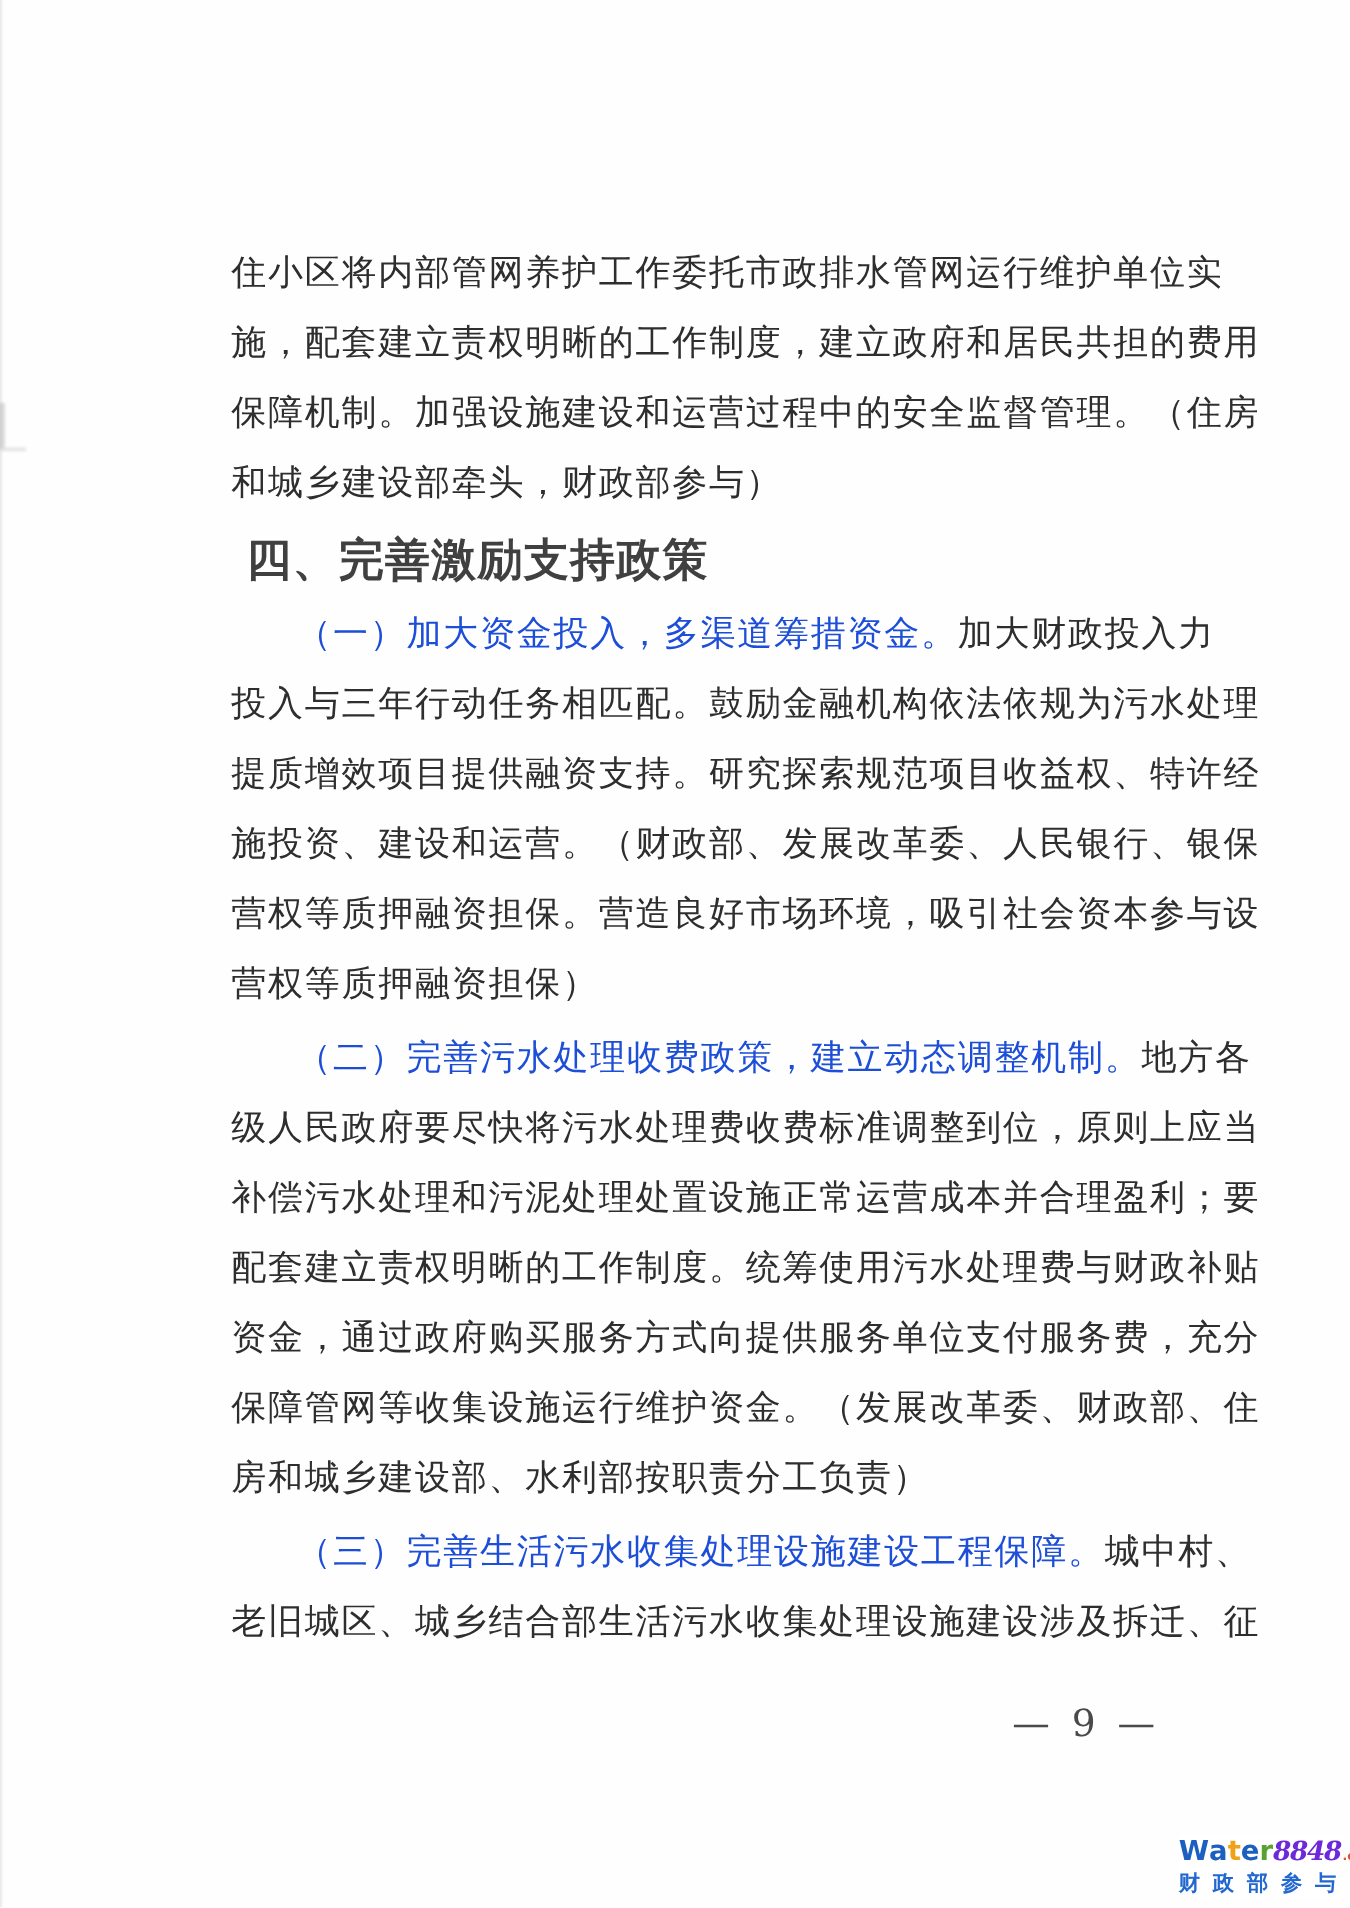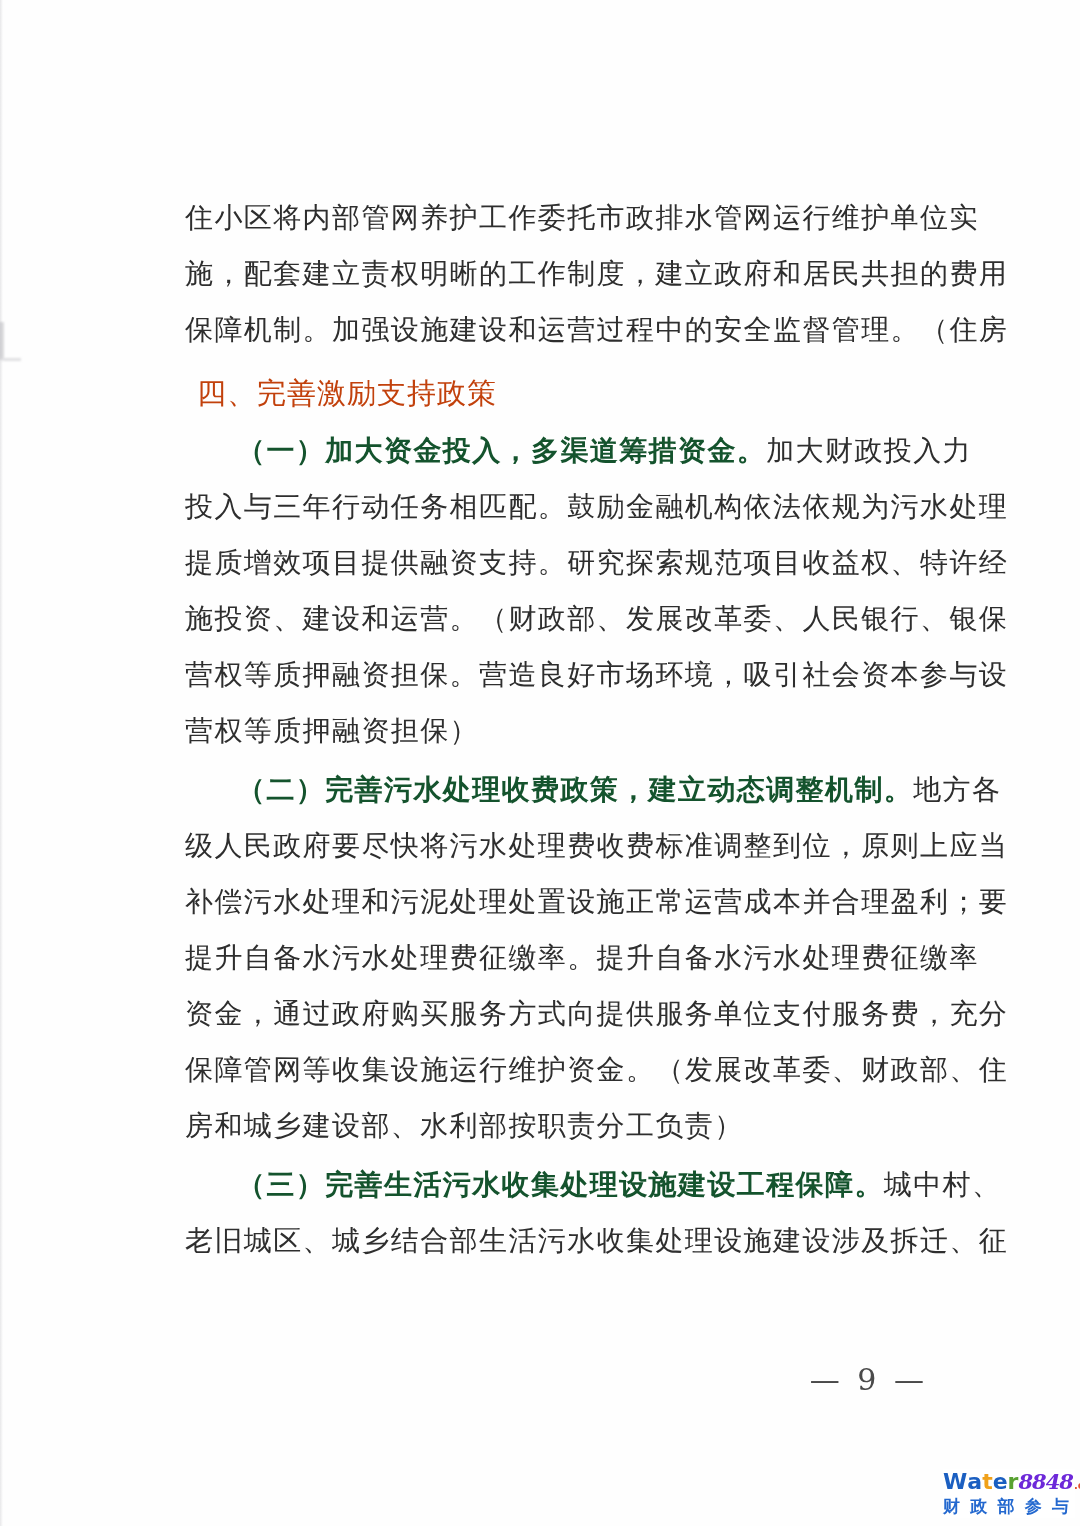"和城乡建设部牵头，财政部参与）" div.line { html: none -> <div><span></span><span>和城乡建设部牵头，财政部参与）</span></div> }
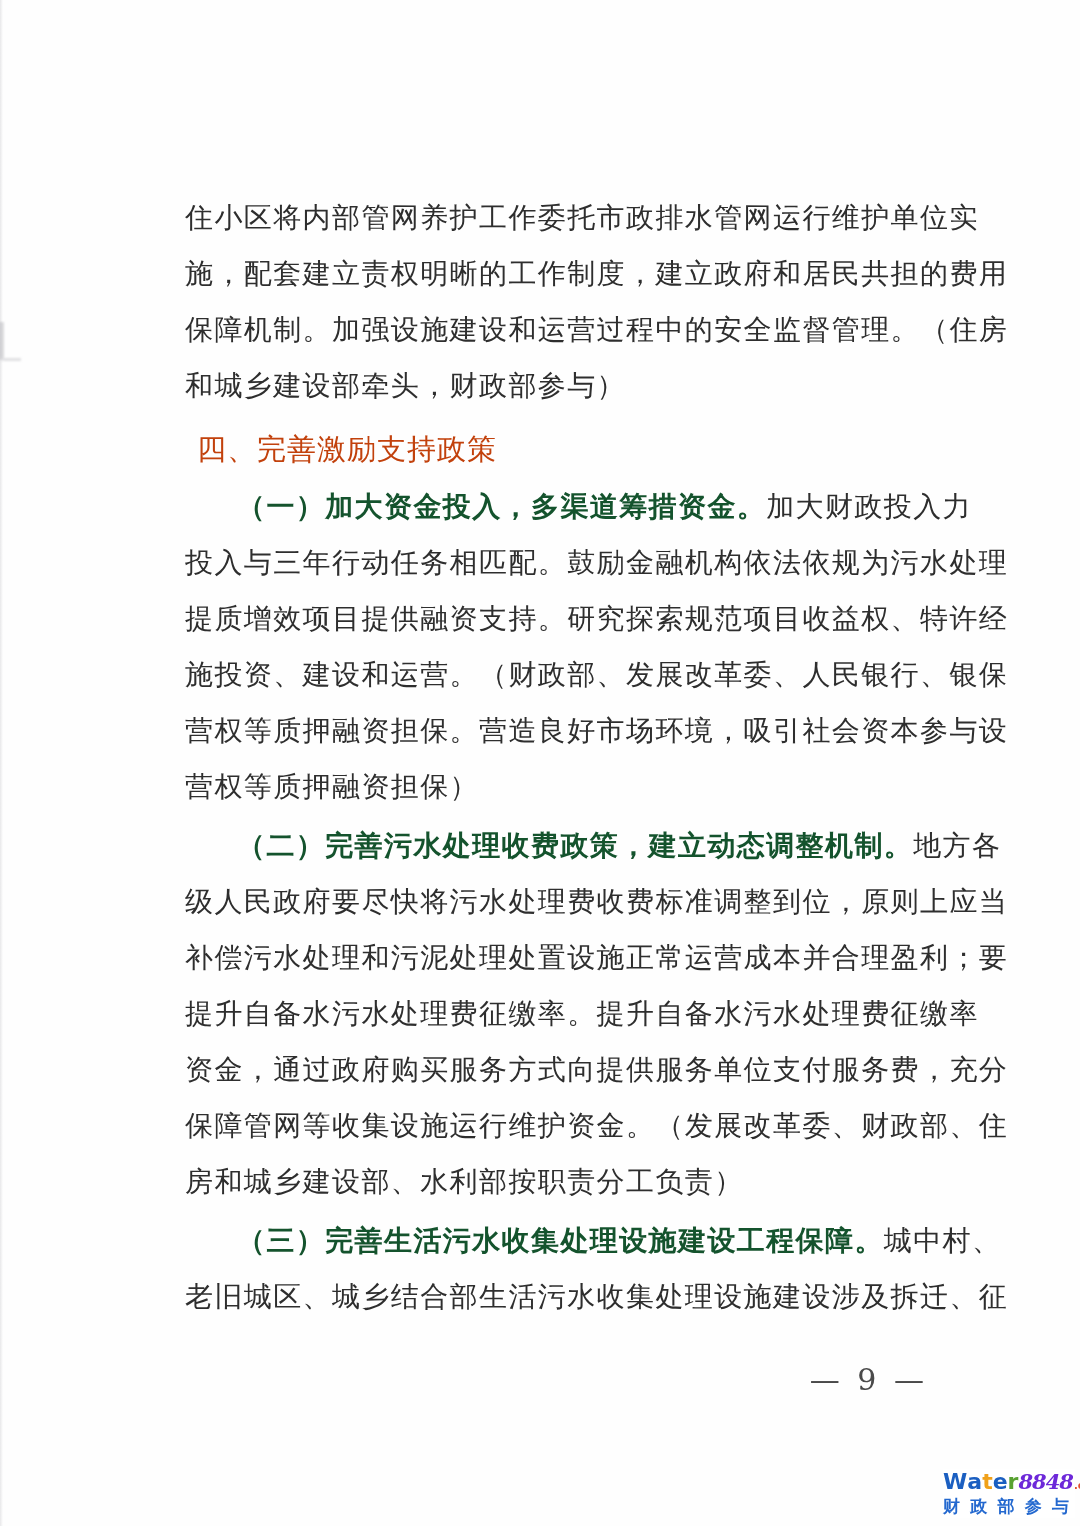"四、完善激励支持政策" .heading { color: #c2410c -> #404040; font-size: 29px -> 36px; font-weight: normal -> bold }
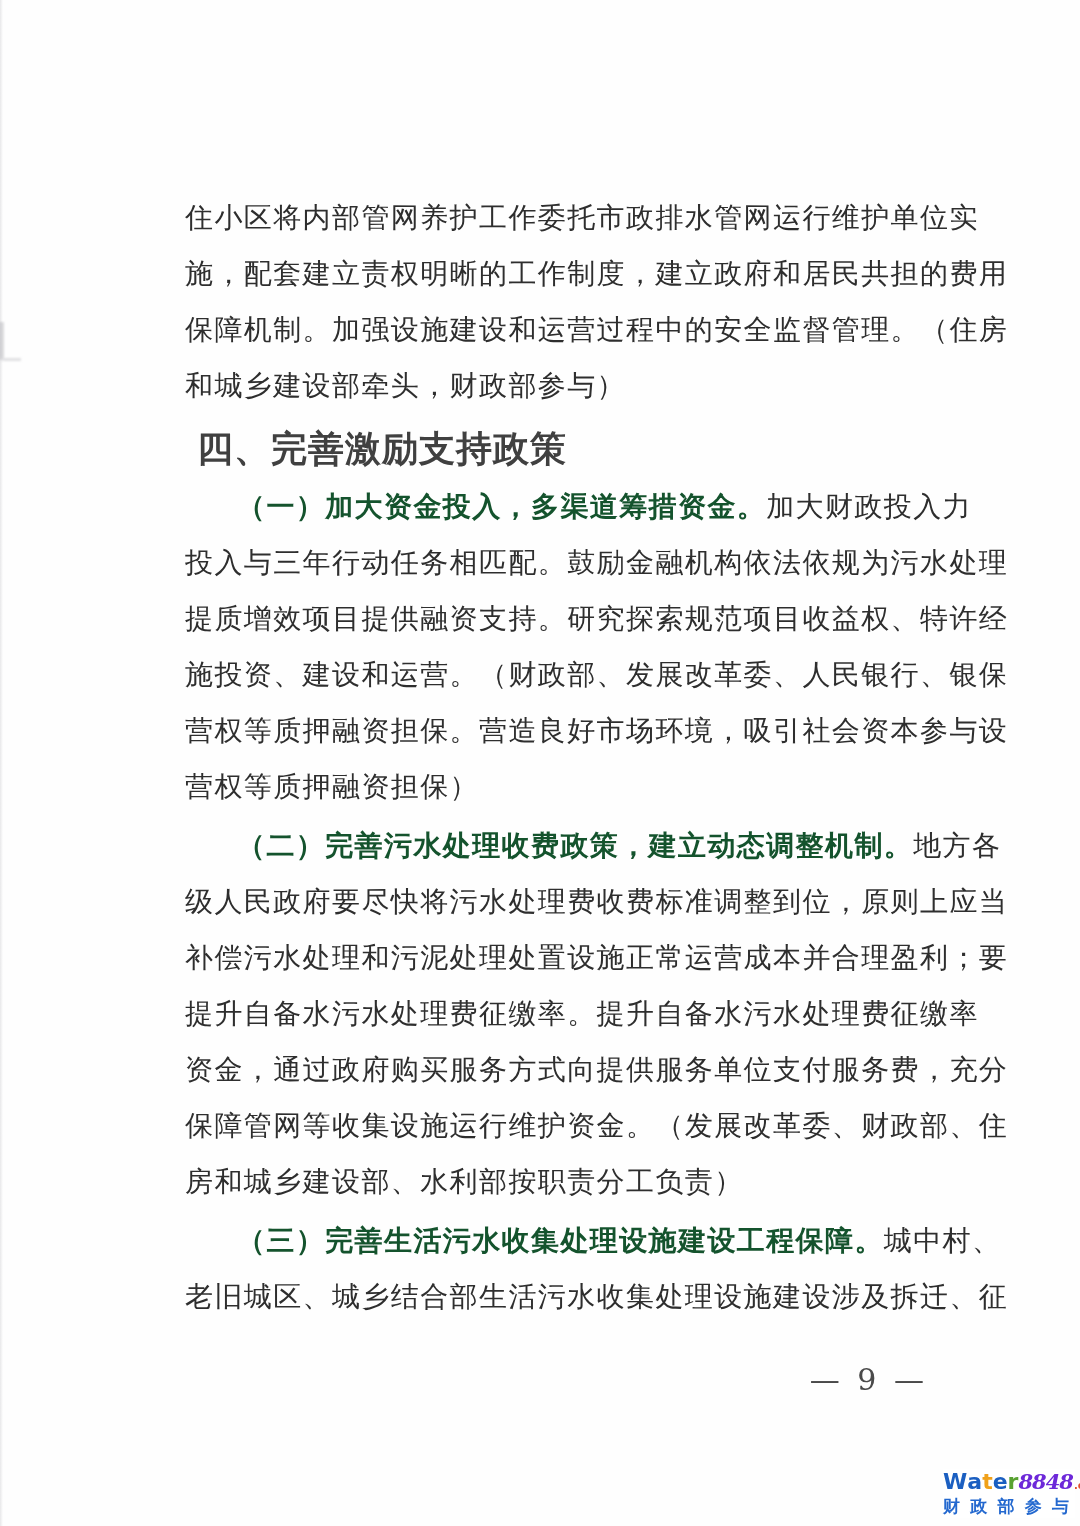"（一）加大资金投入，多渠道筹措资金。" .line .b { color: #14532d -> #1d4ed8; font-weight: 700 -> 400 }
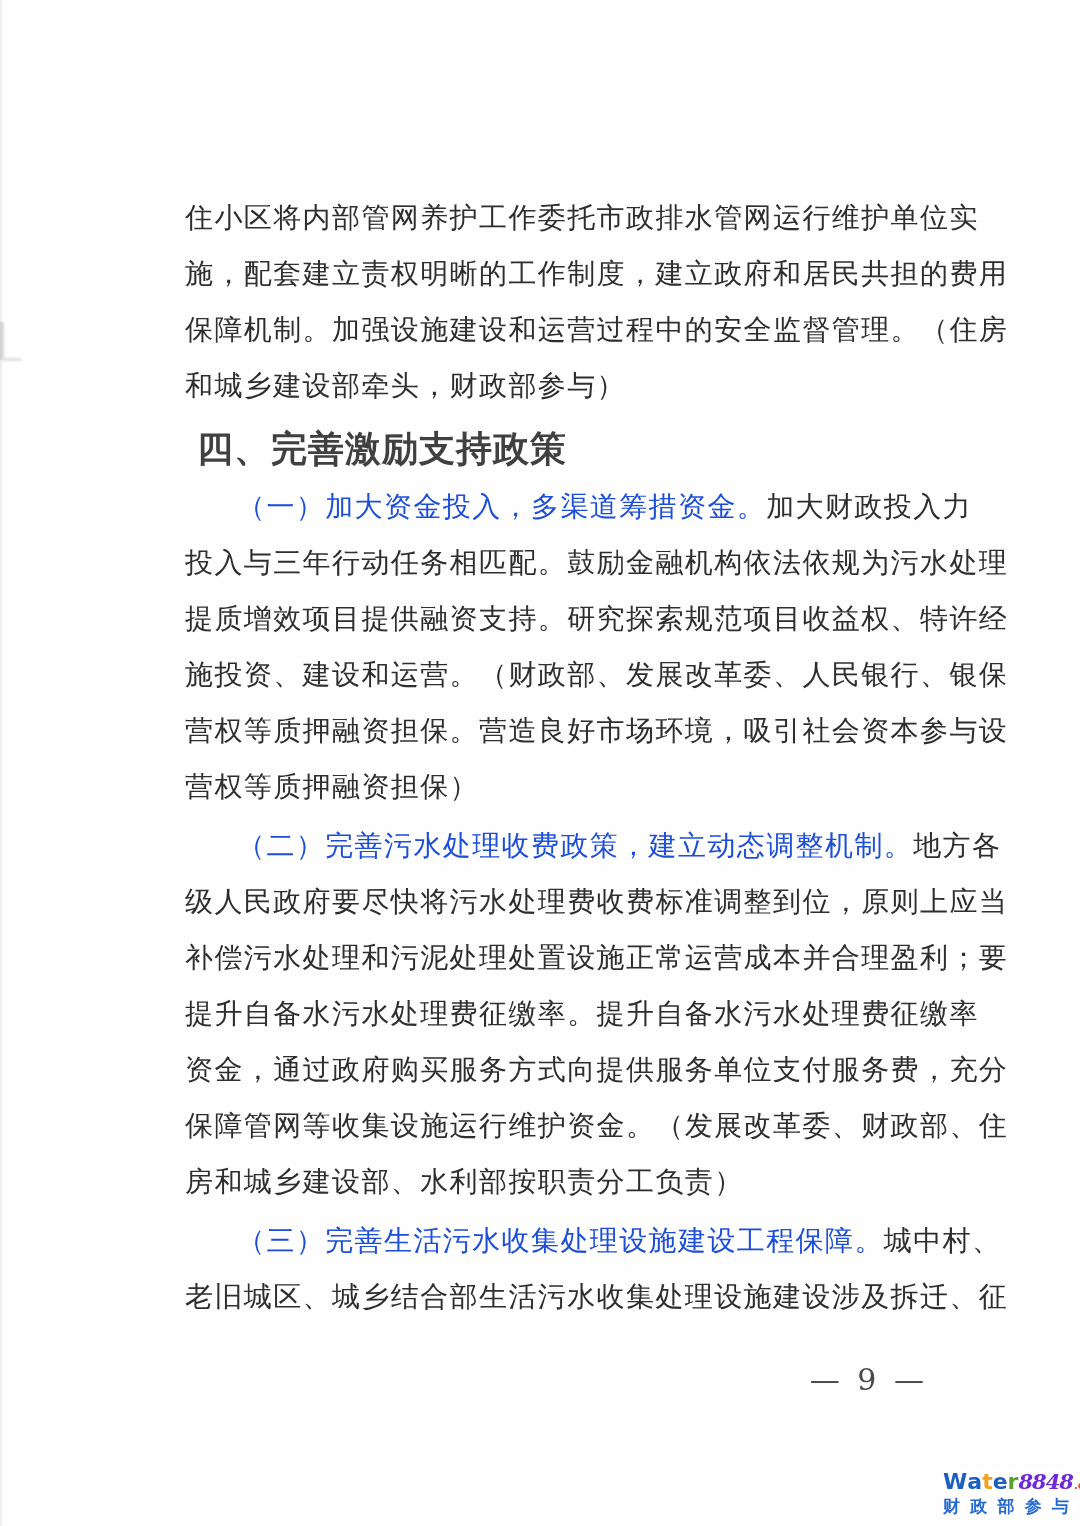"提升自备水污水处理费征缴率。提升自备水污水处理费征缴率" span { text: 提升自备水污水处理费征缴率。提升自备水污水处理费征缴率 -> 配套建立责权明晰的工作制度。统筹使用污水处理费与财政补贴 }
